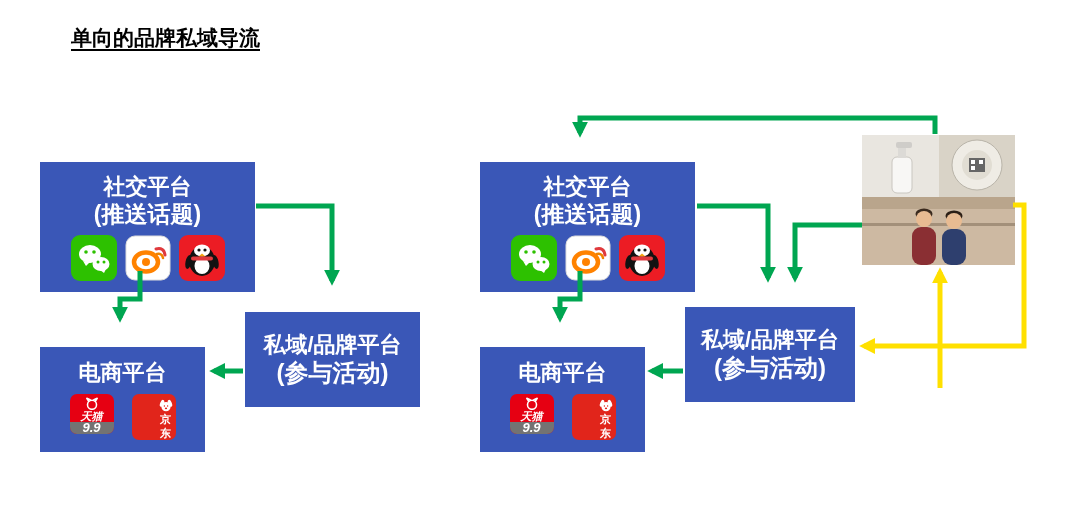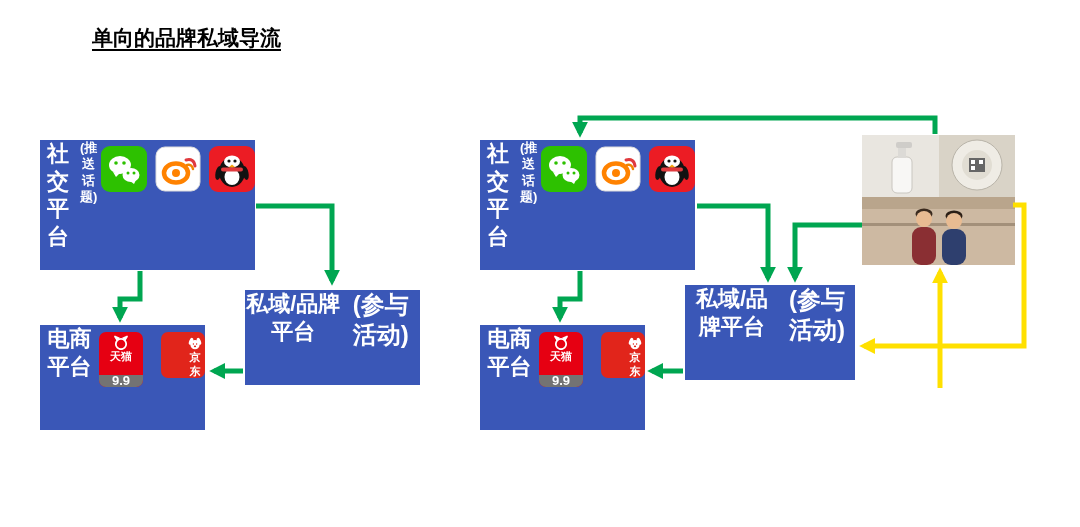"单向的品牌私域导流" .l-title { left: 92px -> 71px }
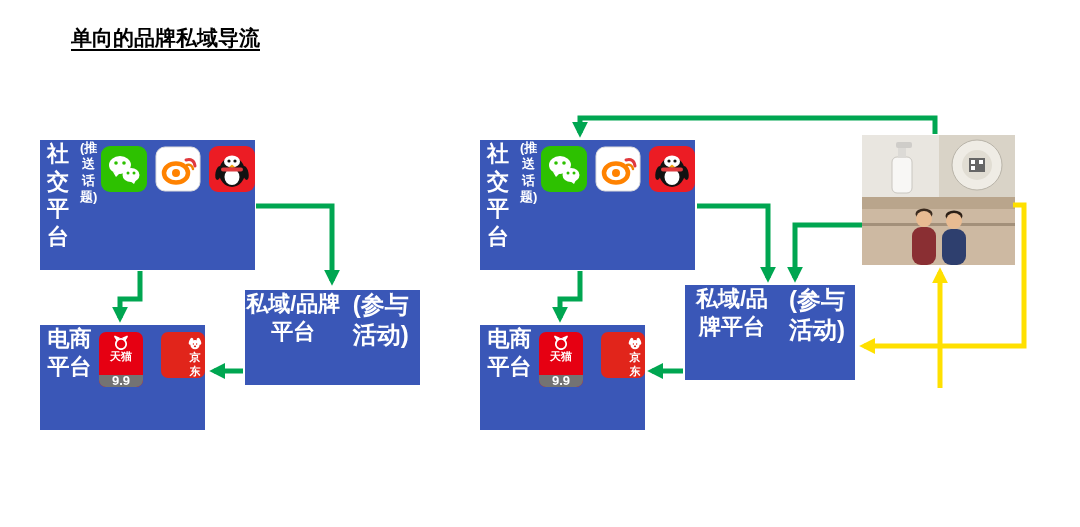"社交平台" .box { align-items: flex-start -> center; flex-direction: row -> column; margin-top: none -> 22px }
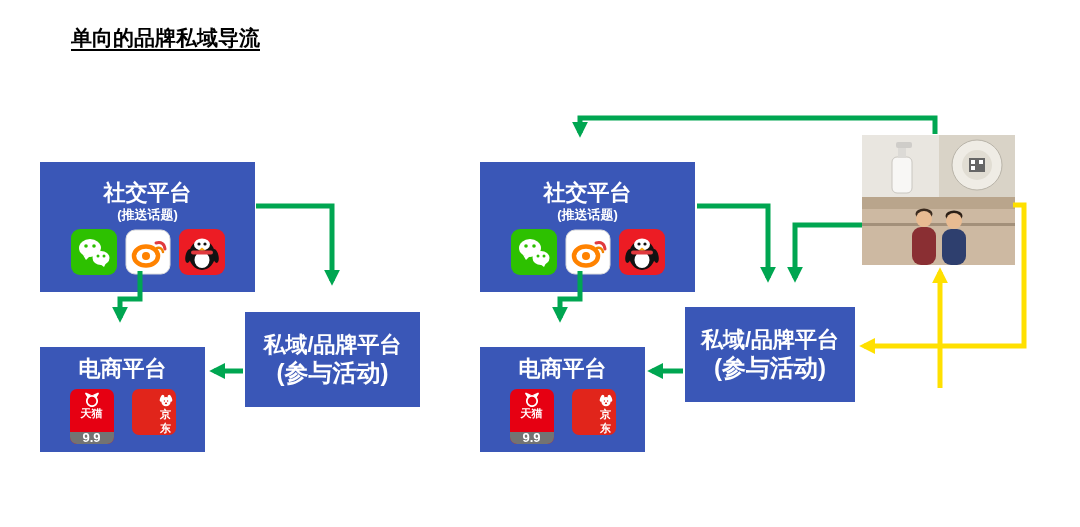"(推送话题)" .box .l2 { font-size: 13px -> 23px }
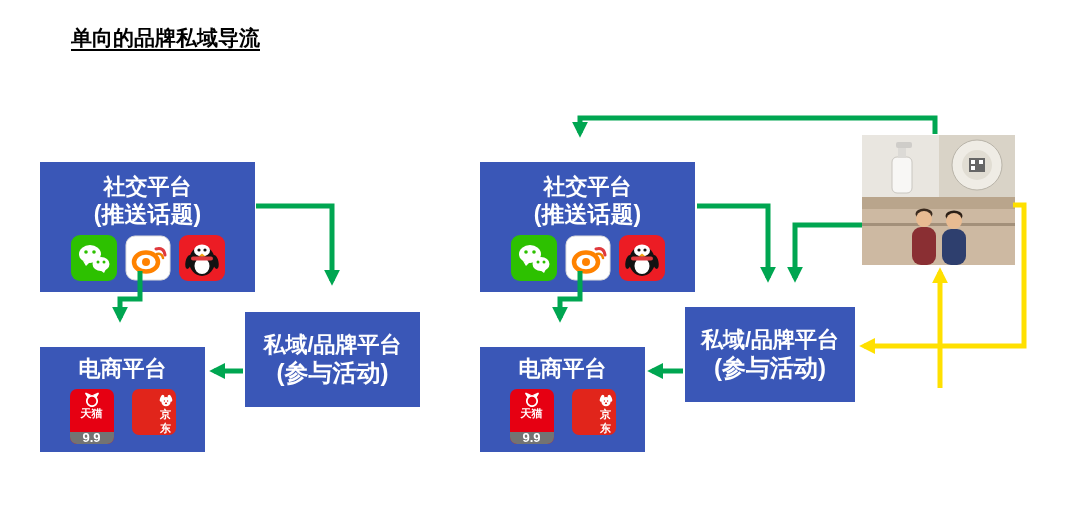"天猫" .tmall { font-style: none -> italic; height: 55px -> 40px }
